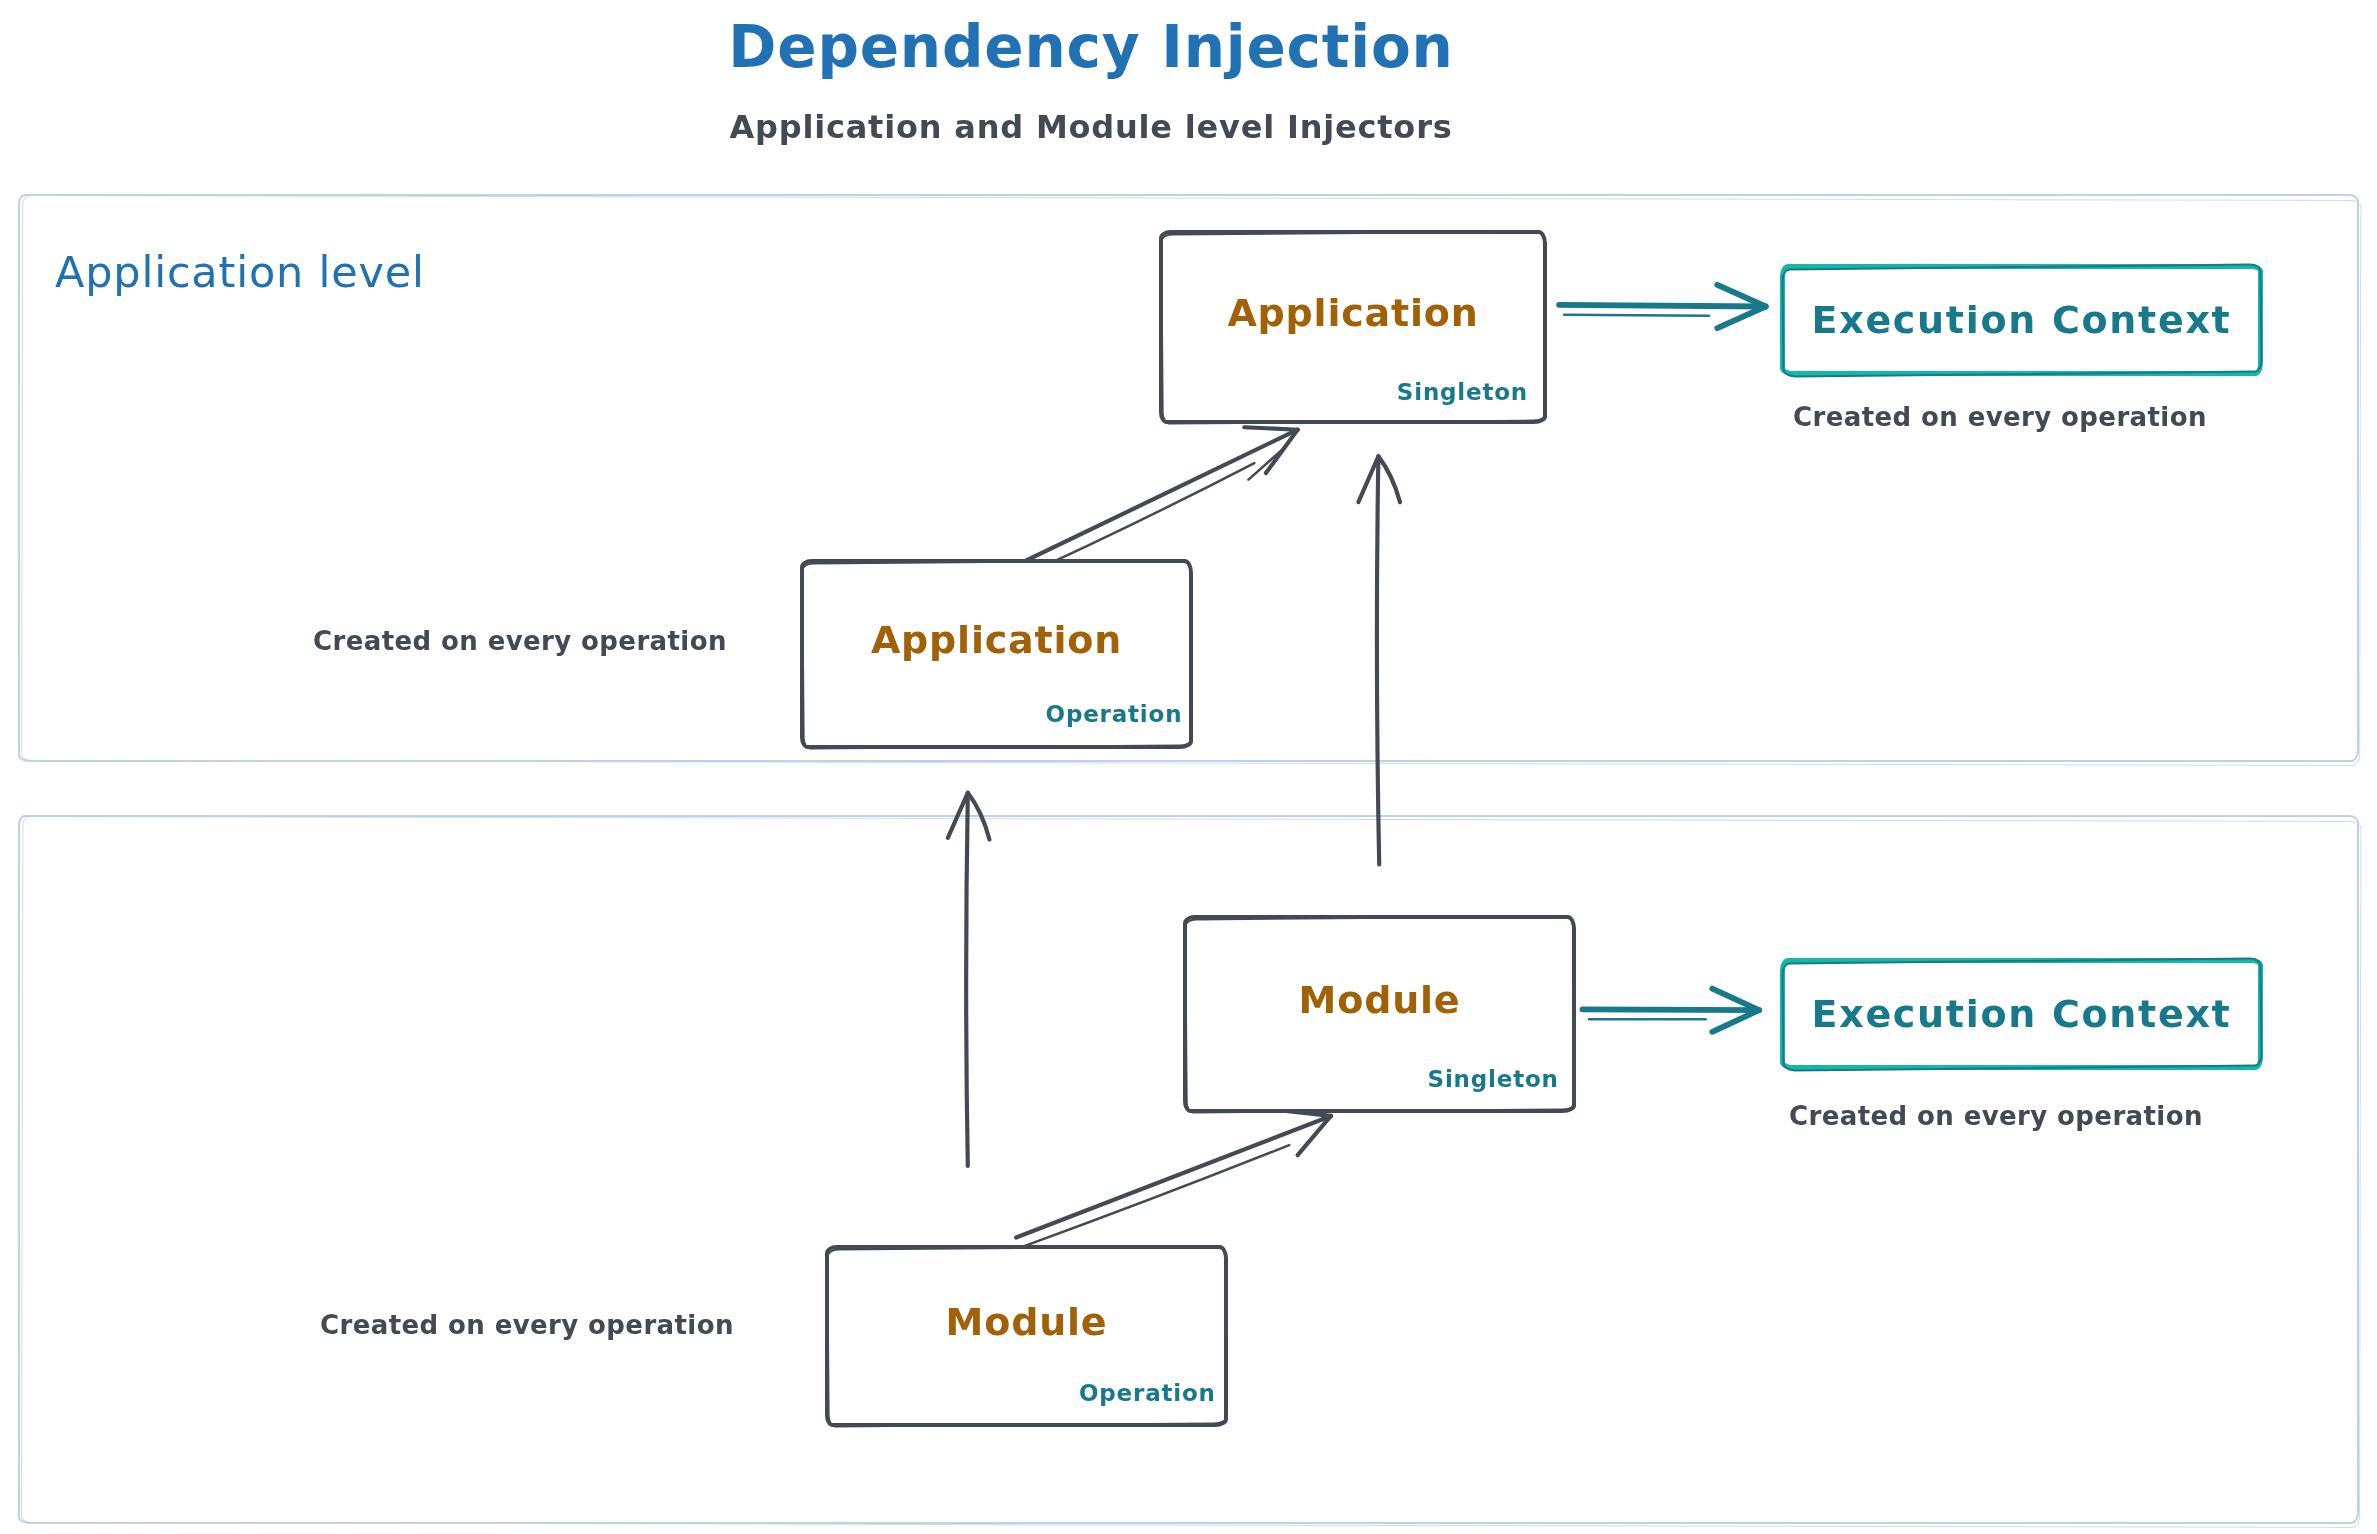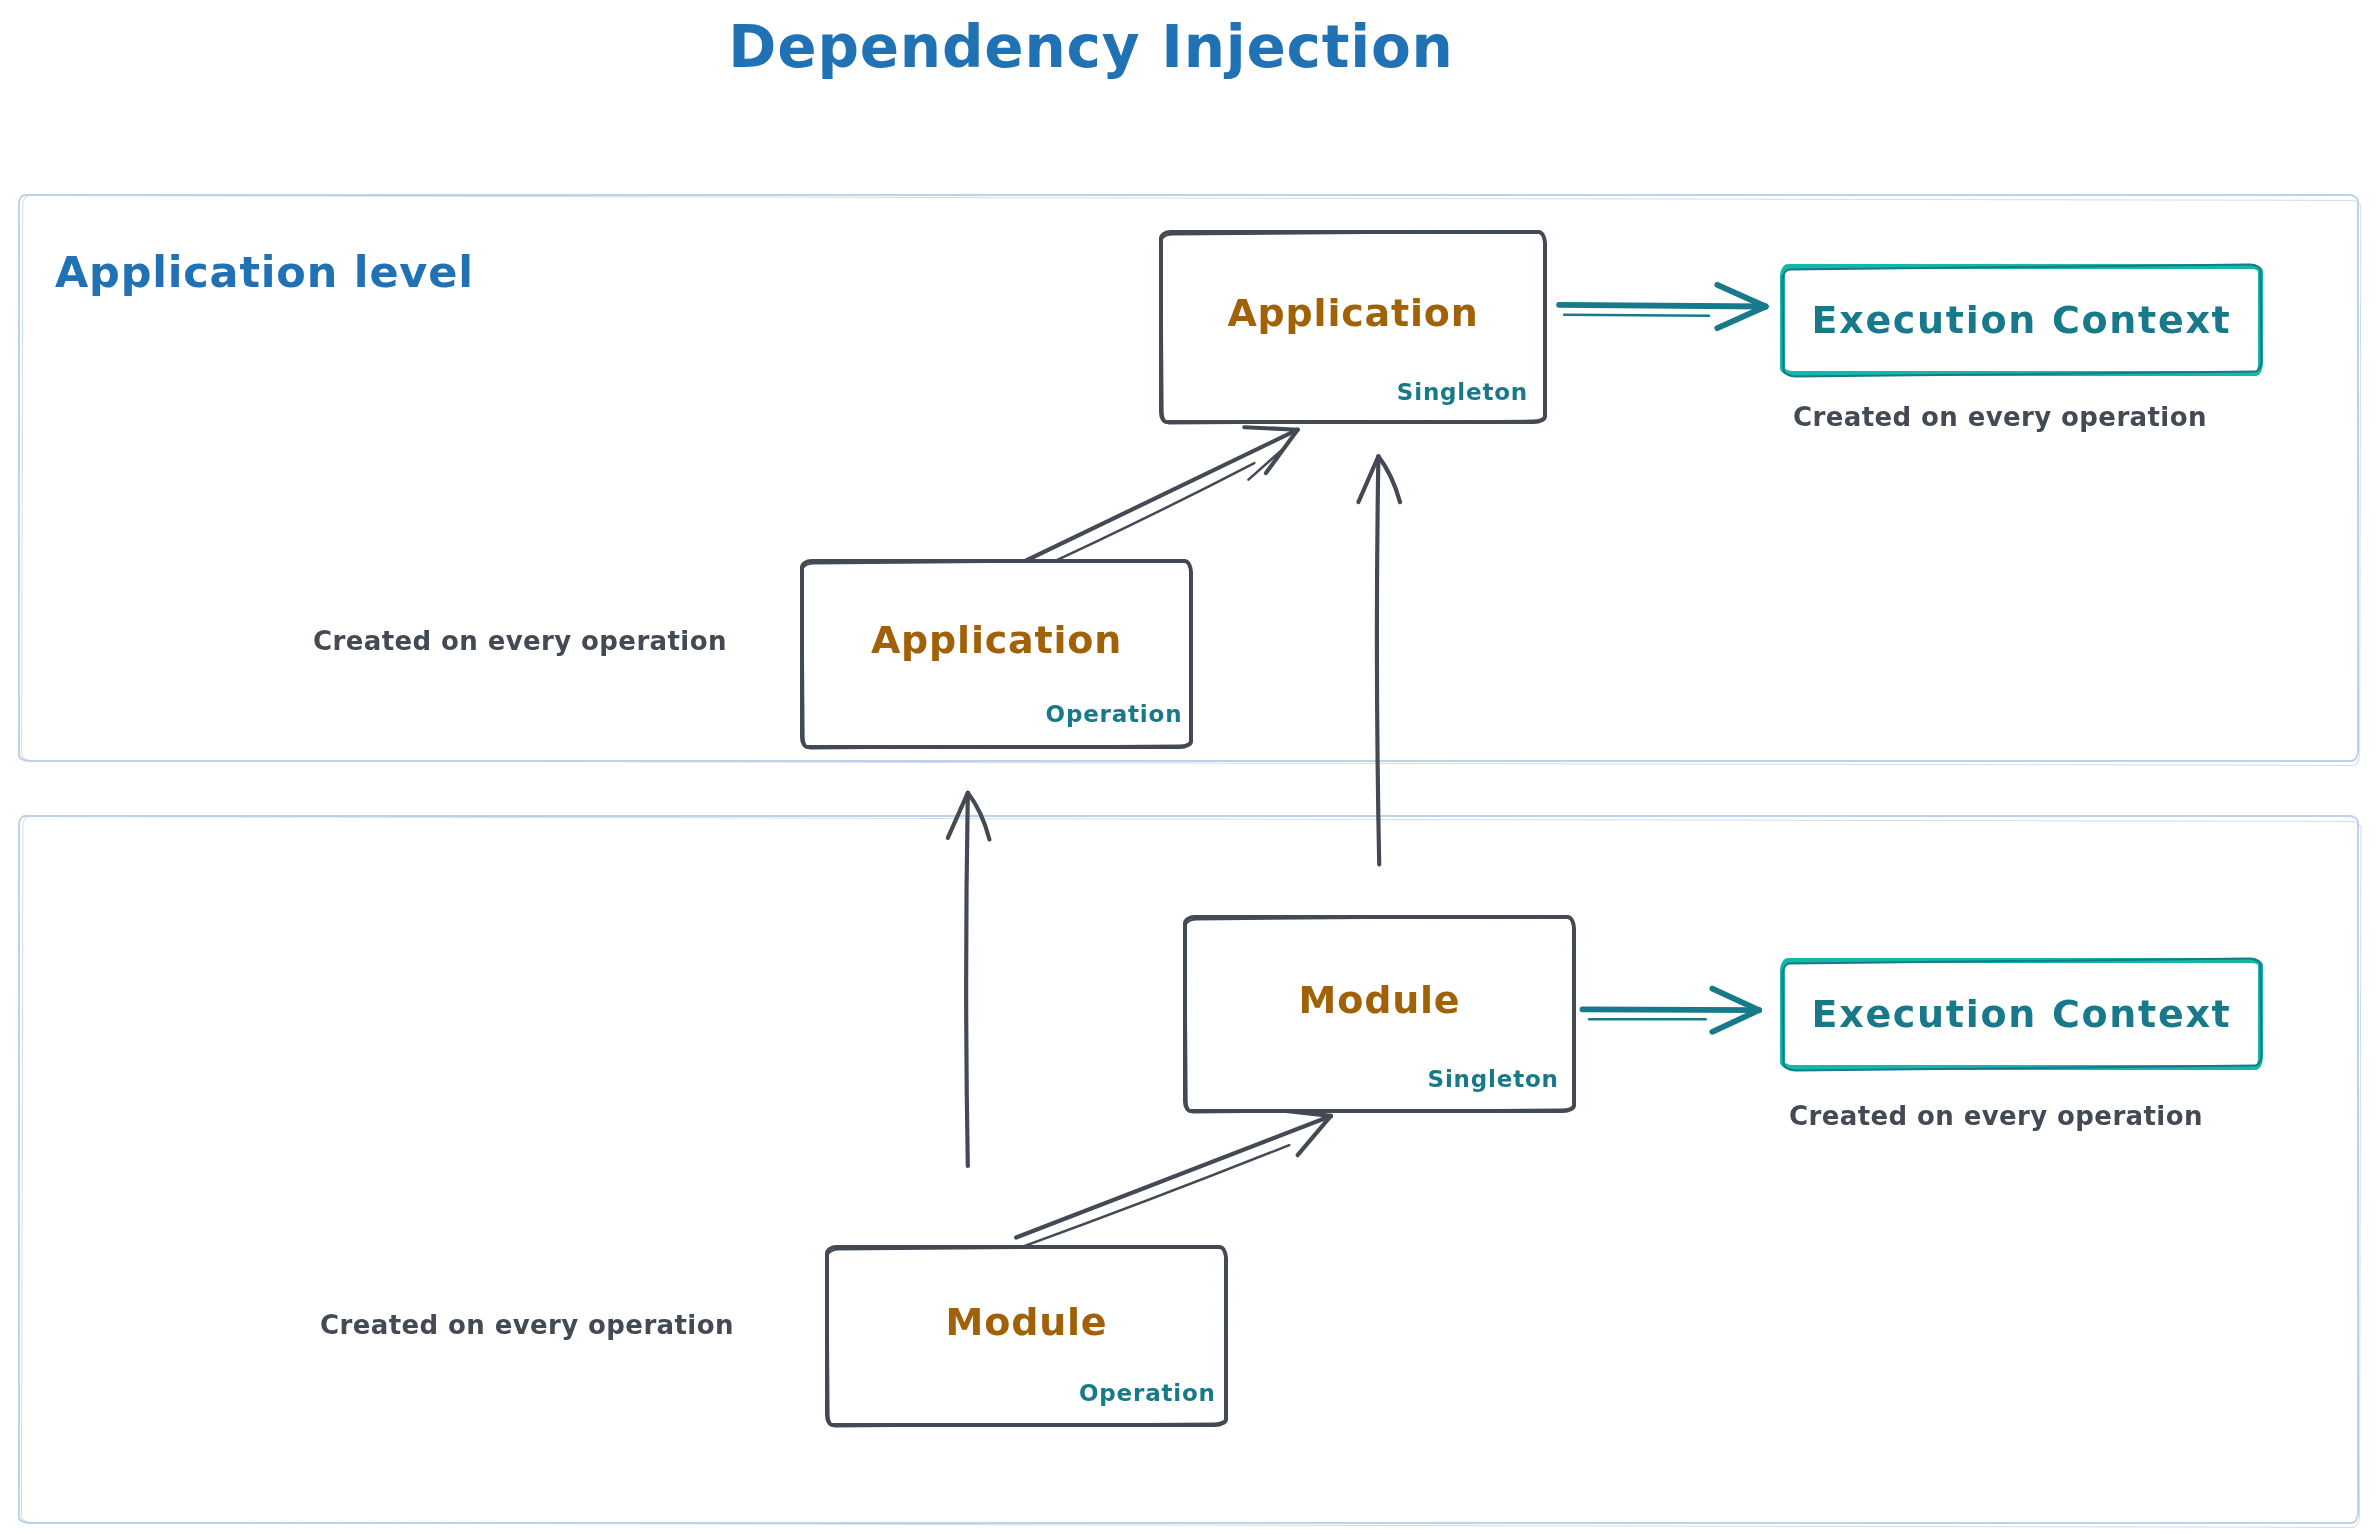"Application and Module level Injectors" div.subtitle { html: none -> <div>Application and Module level Injectors</div> }
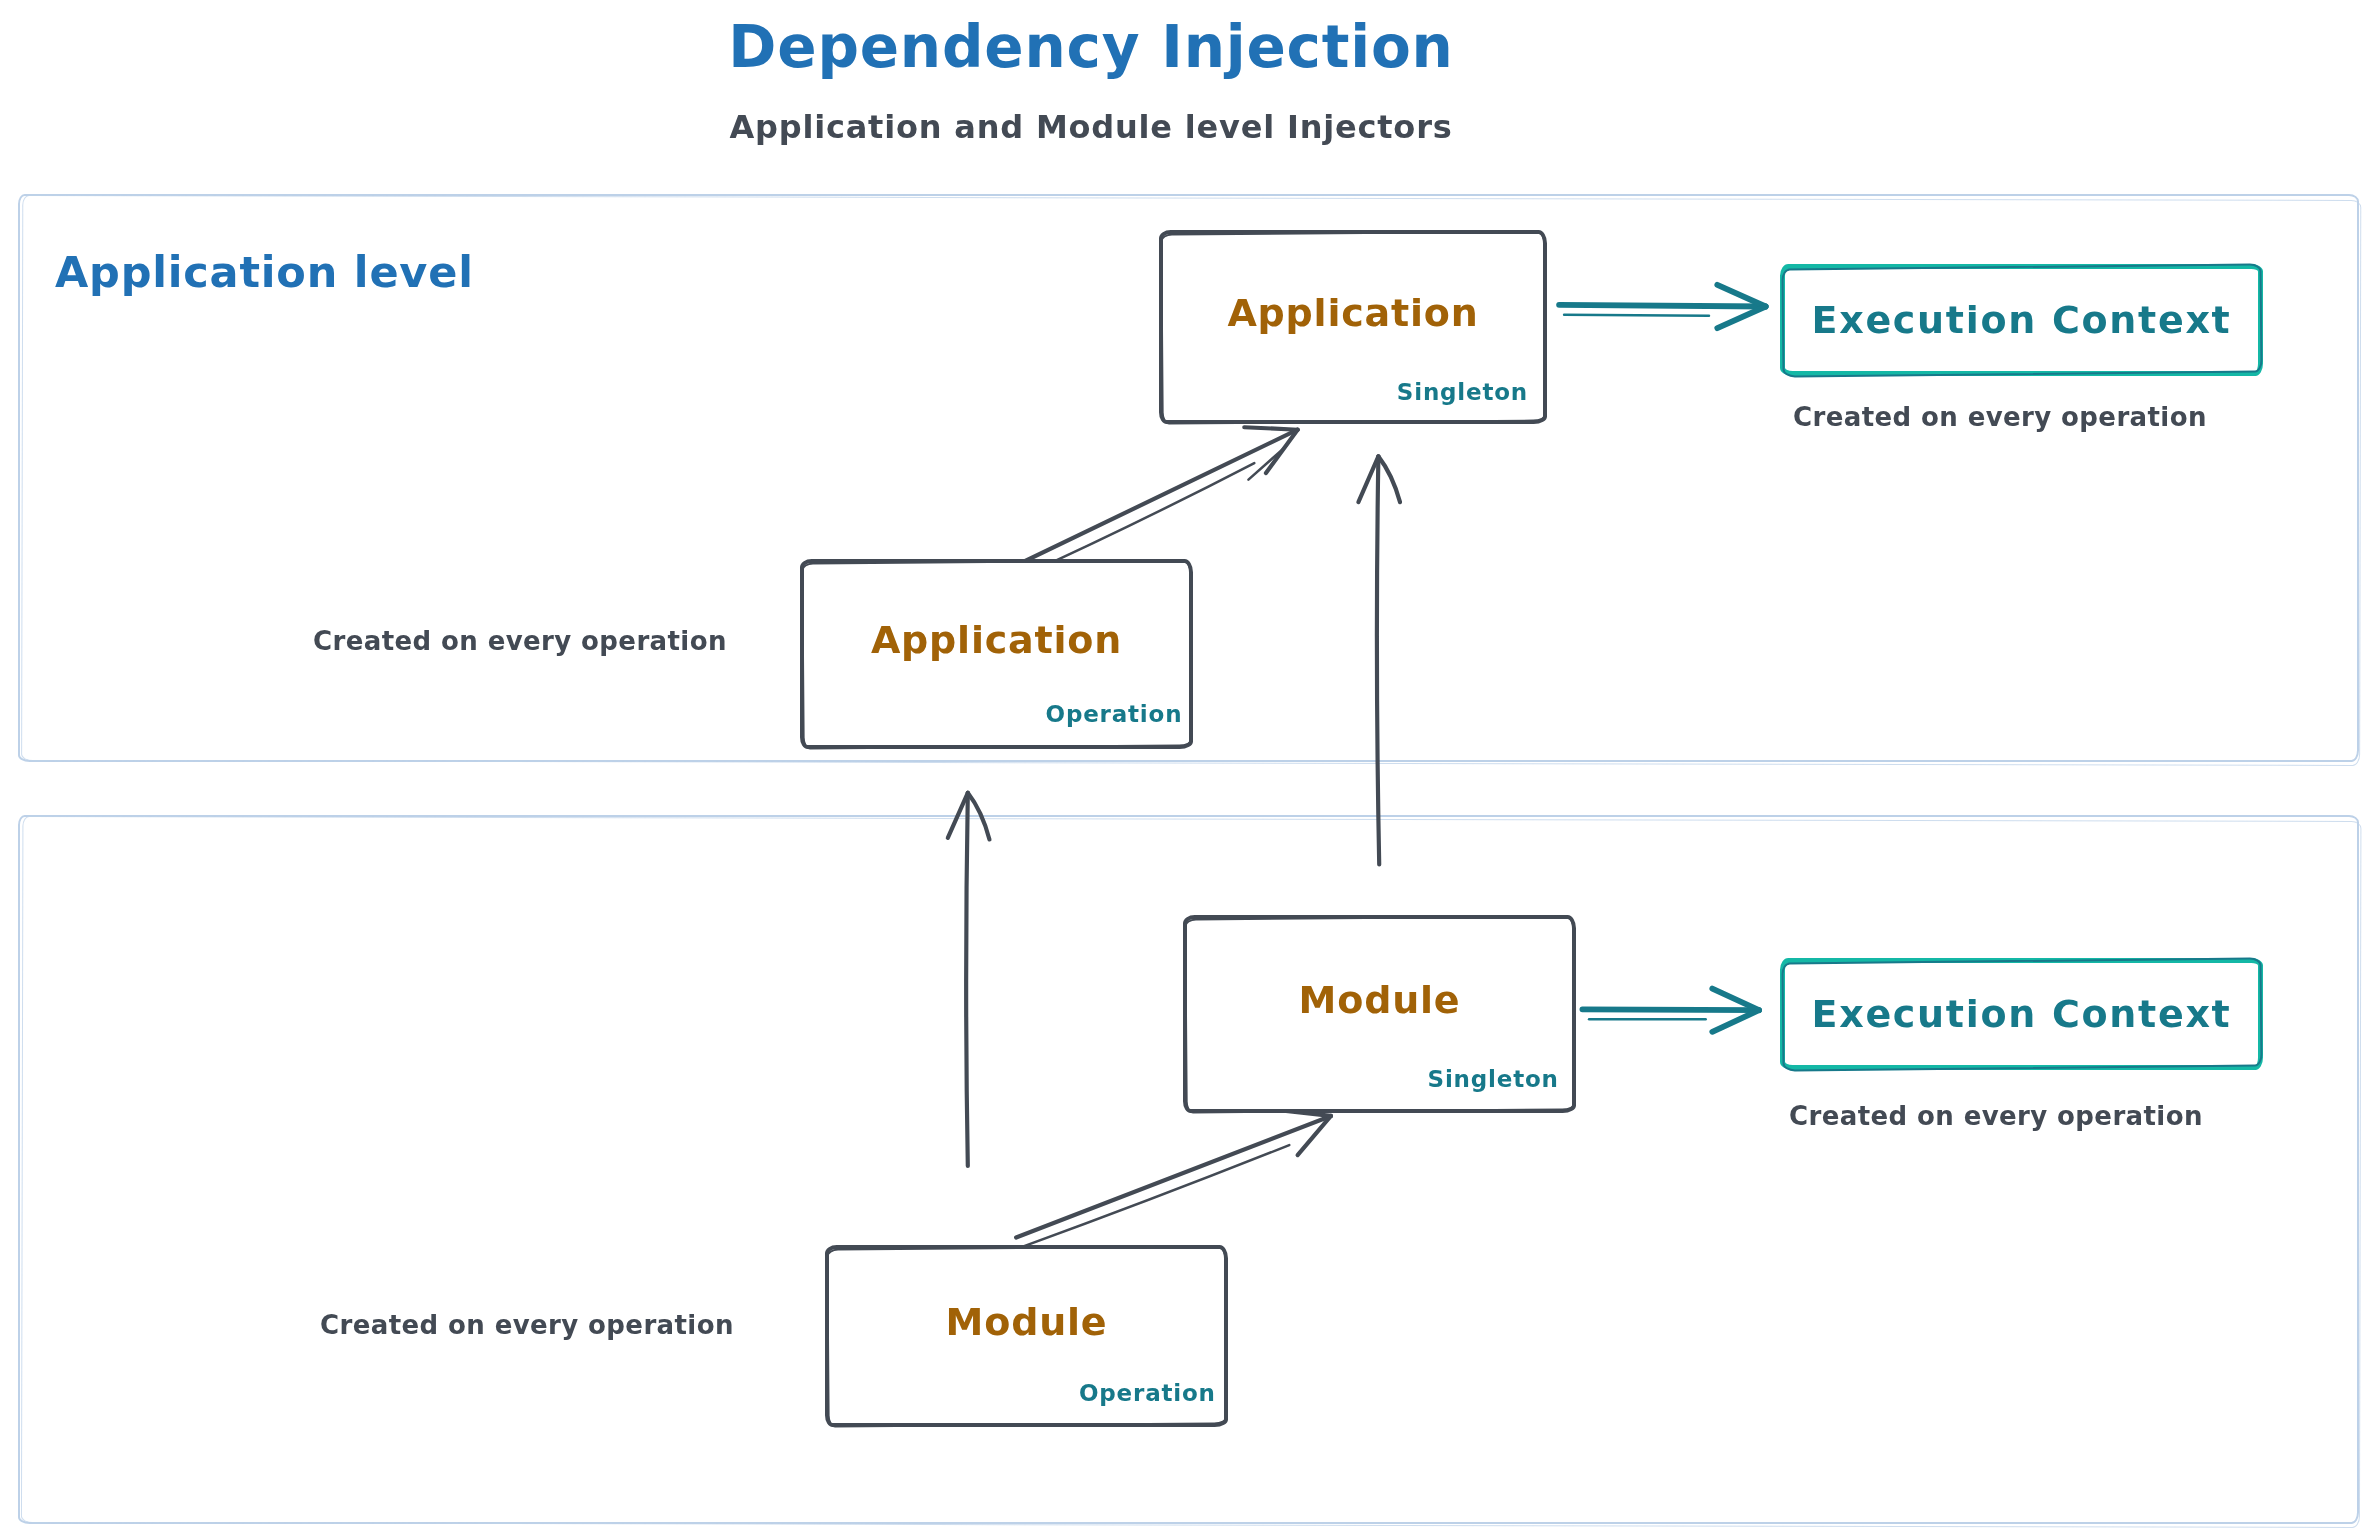"Application level" .level-label { font-weight: 700 -> 400 }
